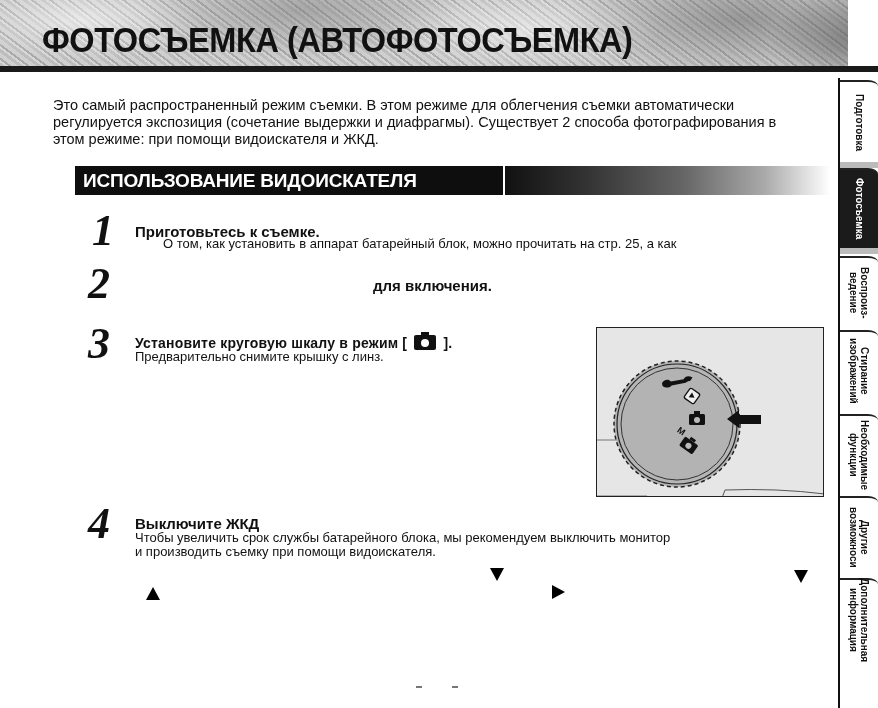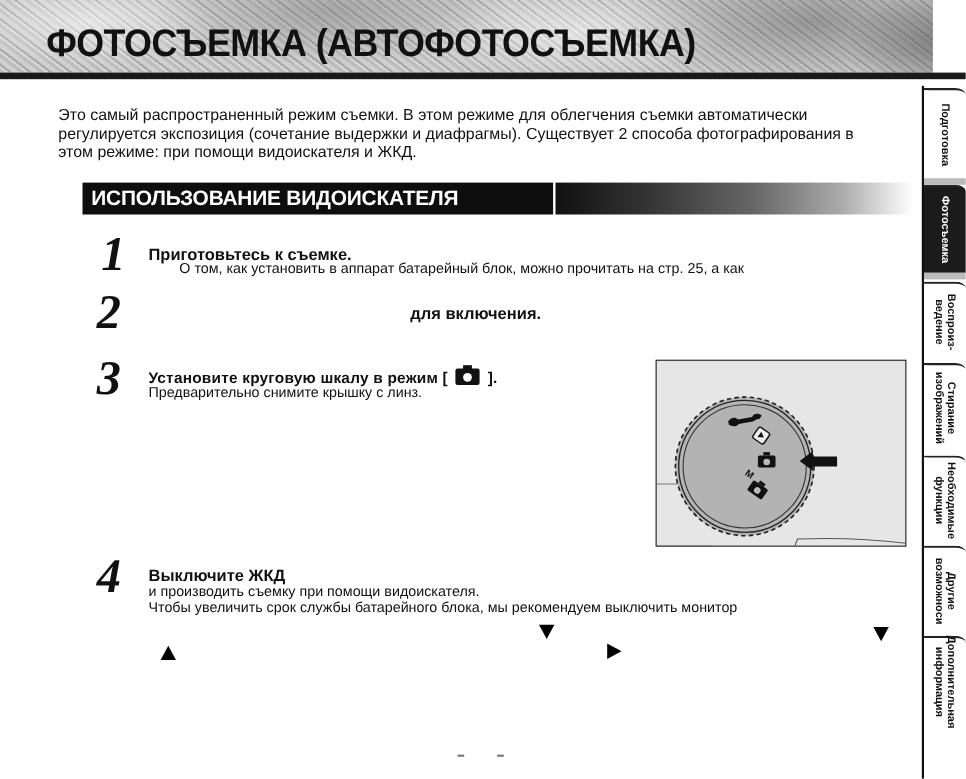"и производить съемку при помощи" div { order: before "Чтобы увеличить срок службы батарейного" -> after "Чтобы увеличить срок службы батарейного" }
